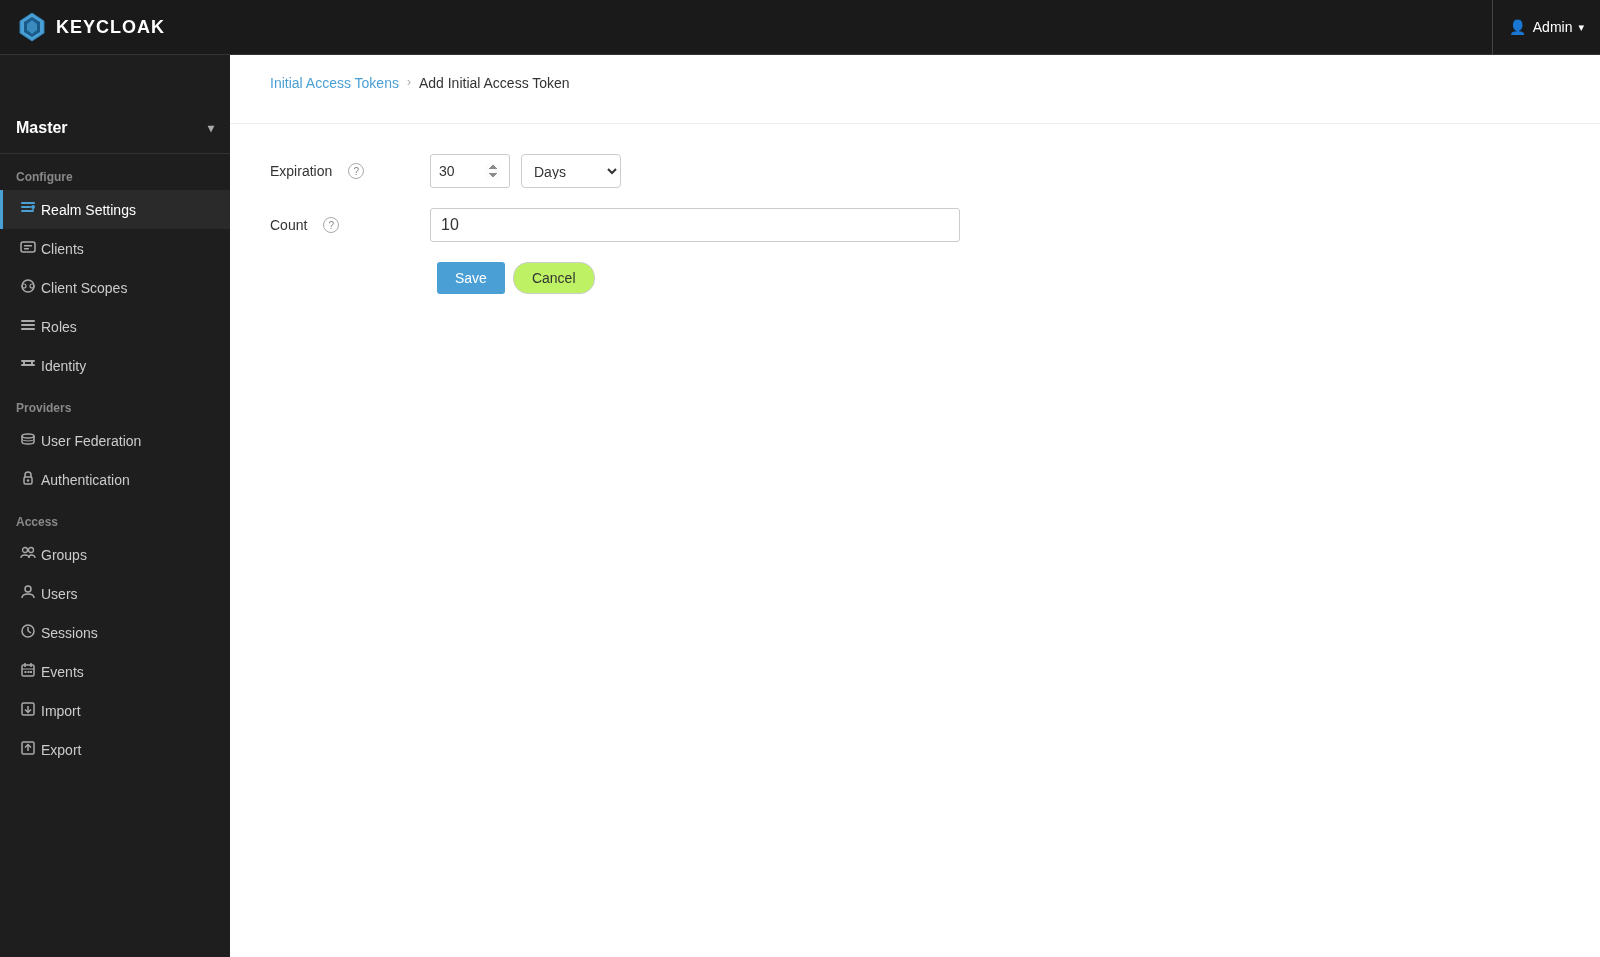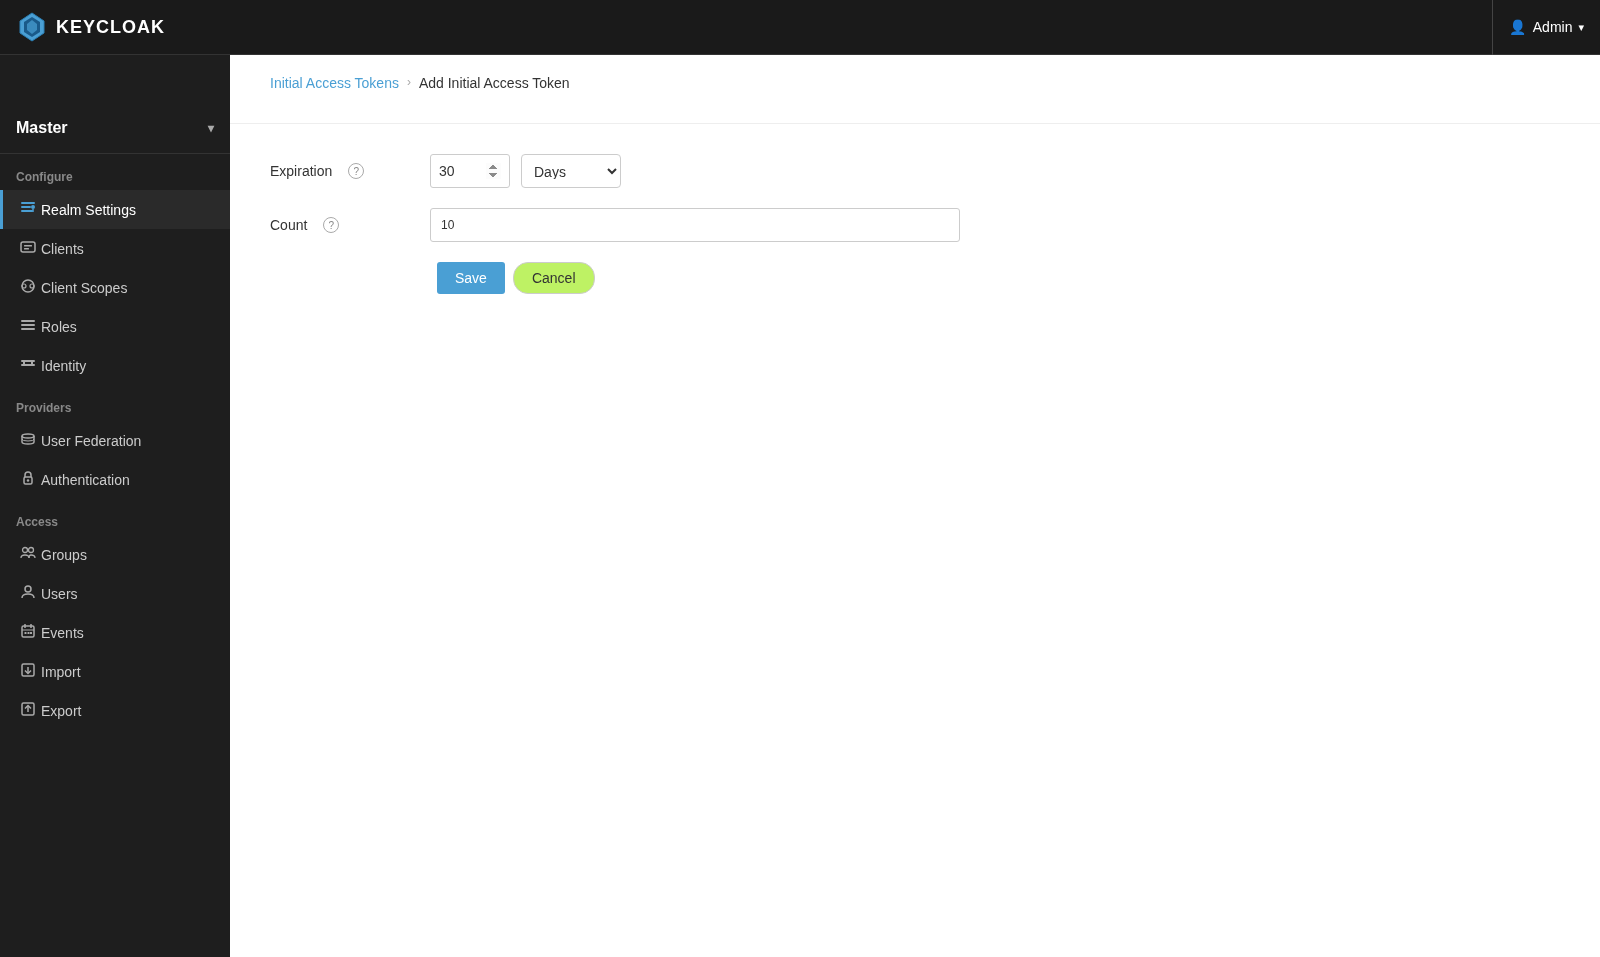"10" .text-input { font-size: 12px -> 16px }
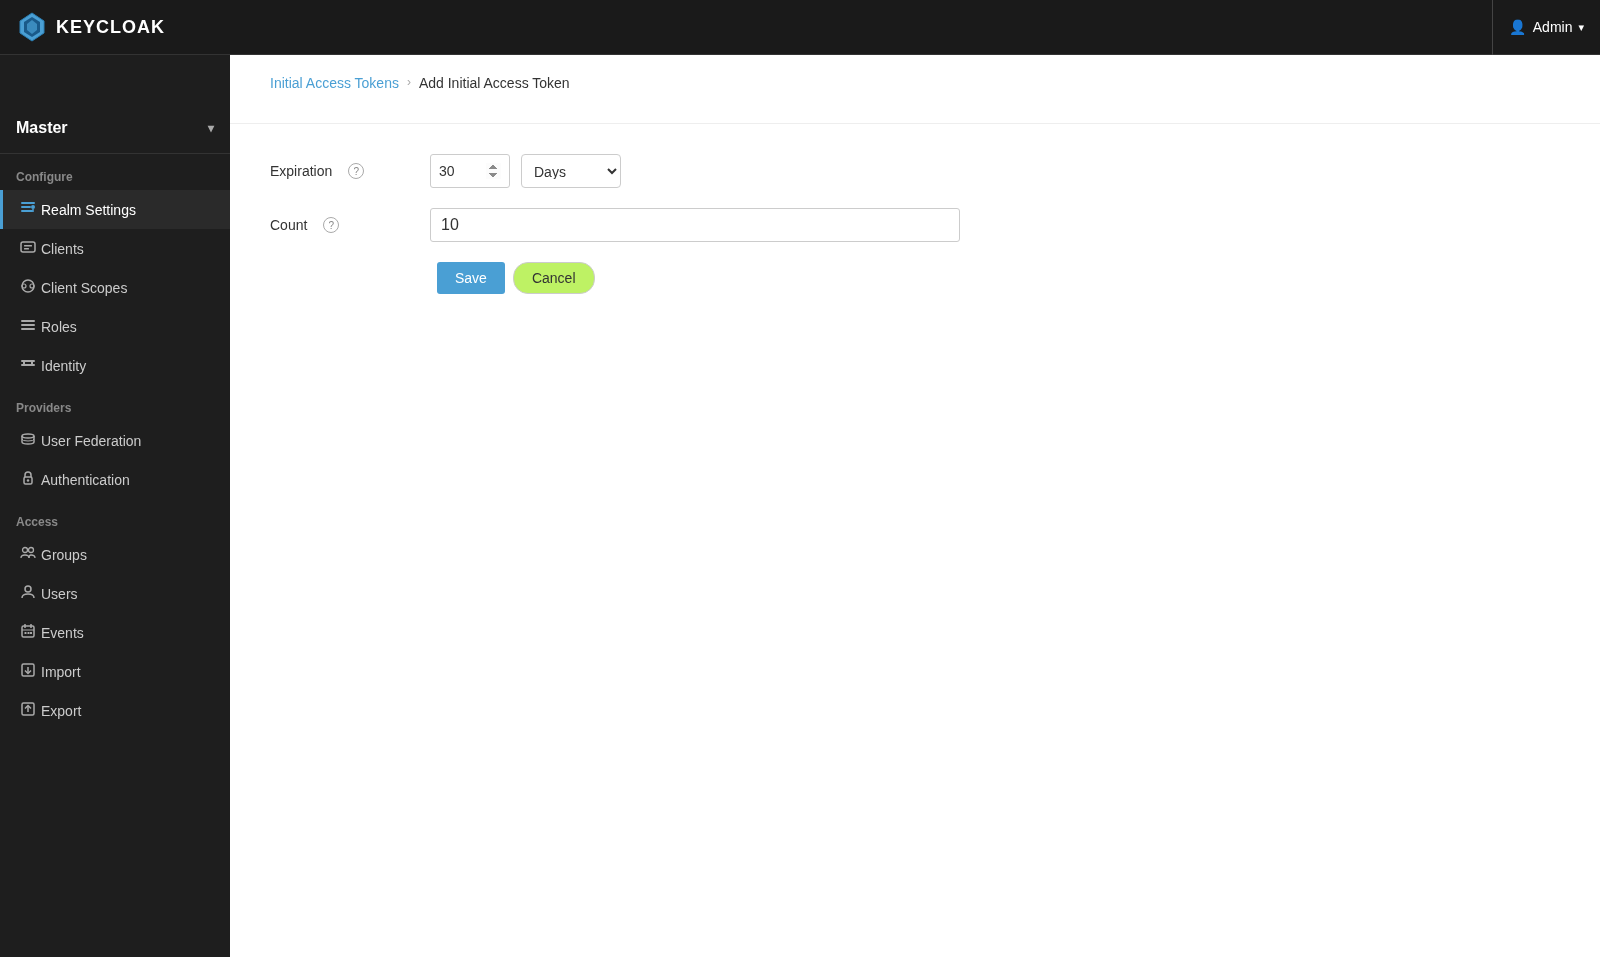"Sessions" div.sidebar-item { html: none -> <div> <span> <svg> <circle></circle> <line></line> <line></line> </svg> </span> <span>Sessions</span> </div> }
